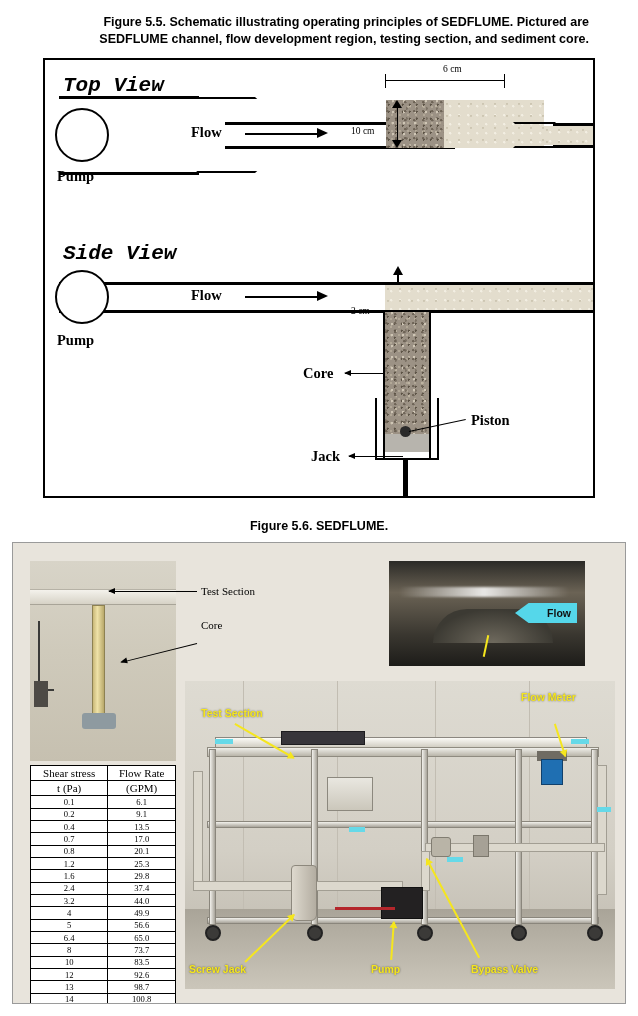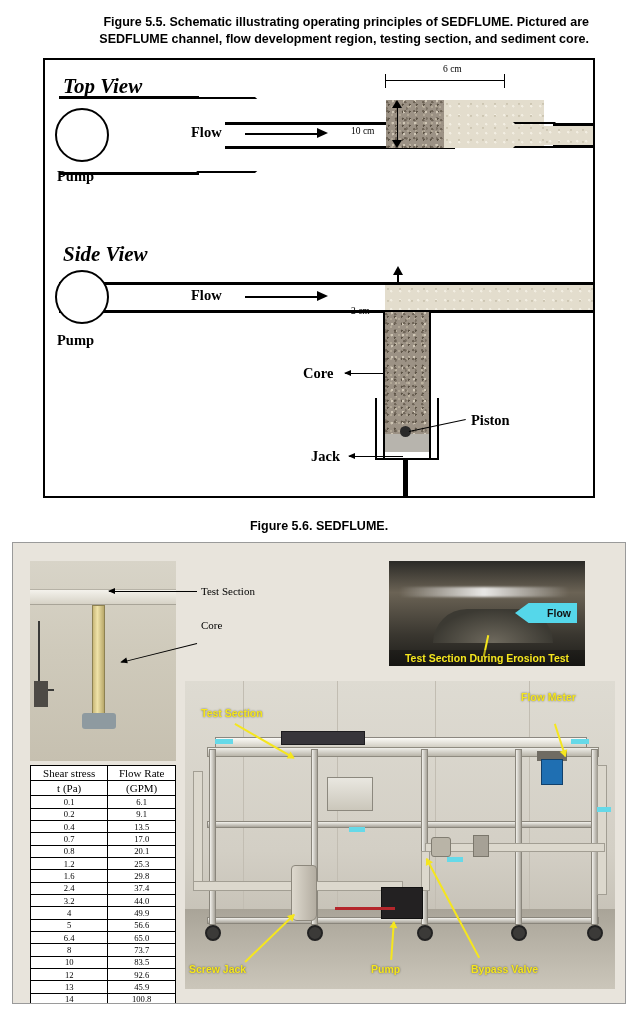"Top View" .label-italic { font-family: Liberation Serif, serif -> Liberation Mono, monospace }
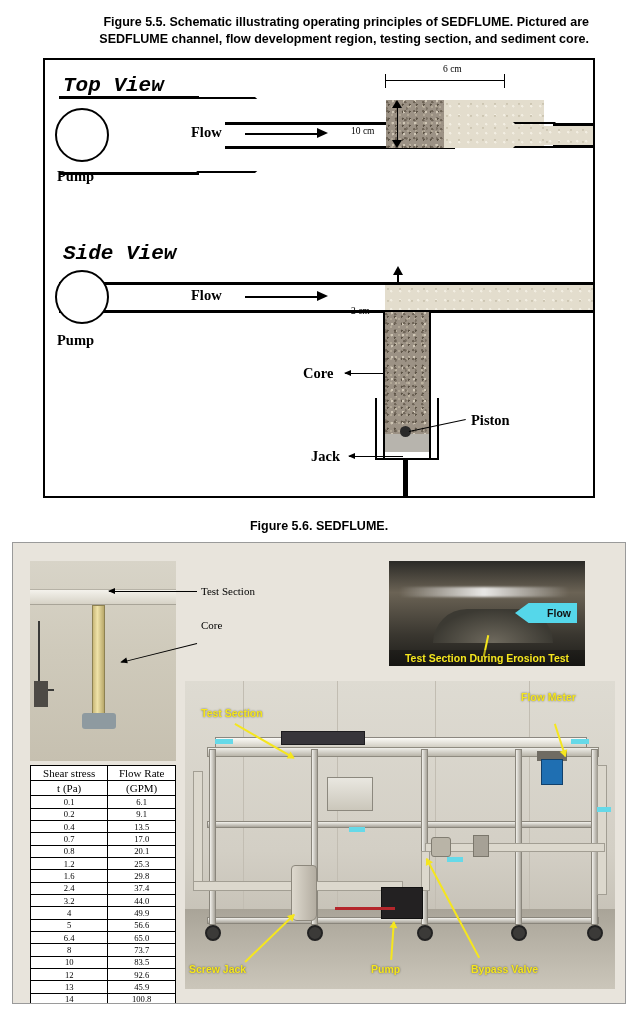"Test Section During Erosion Test" div.tr-caption { html: <div>Test Section During Erosion Test</div> -> none }
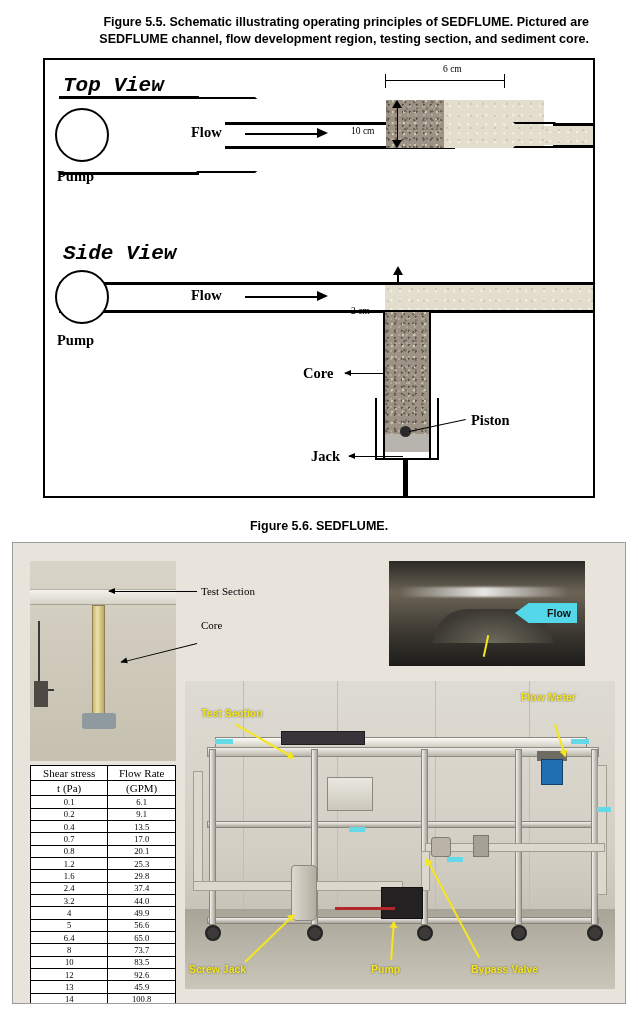"45.9" td { text: 45.9 -> 98.7 }
